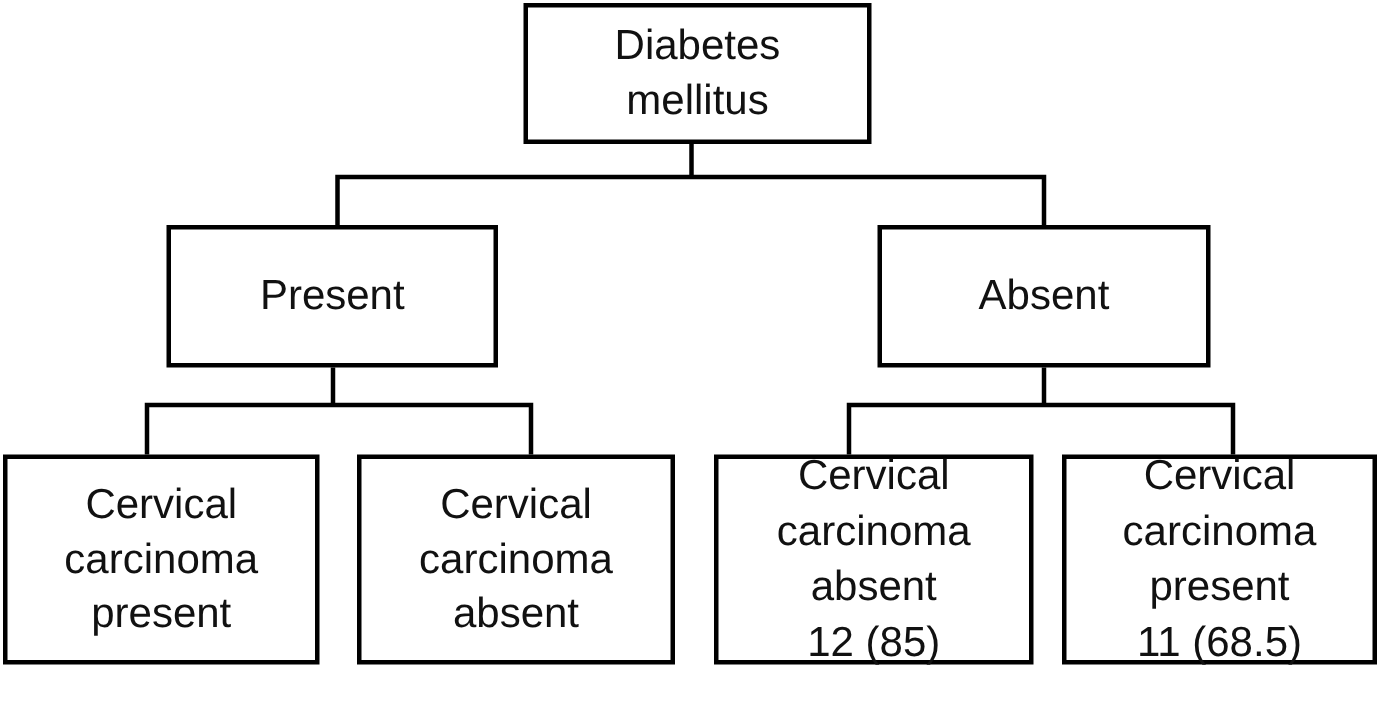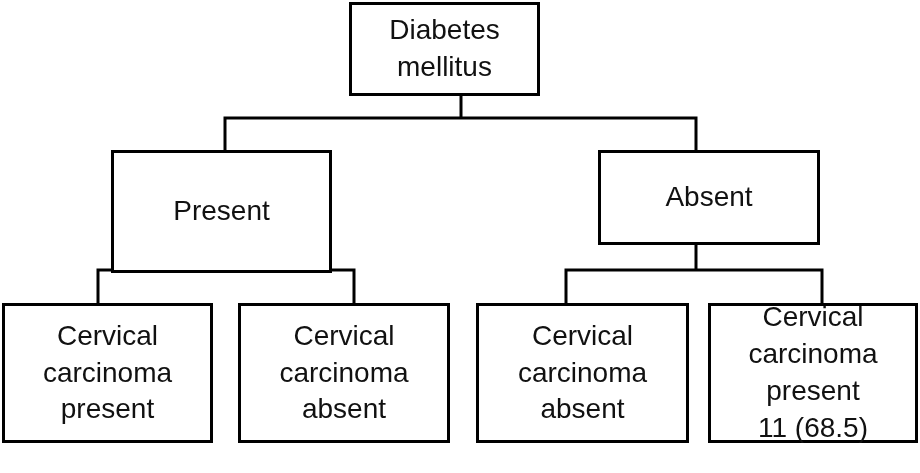"Diabetes mellitus" .node-root { width: 191px -> 232px }
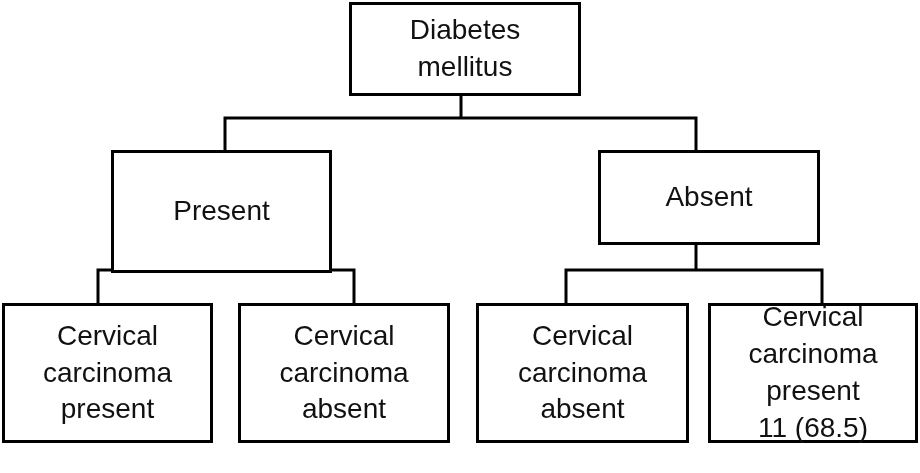"Present" .node-present { height: 123px -> 95px }
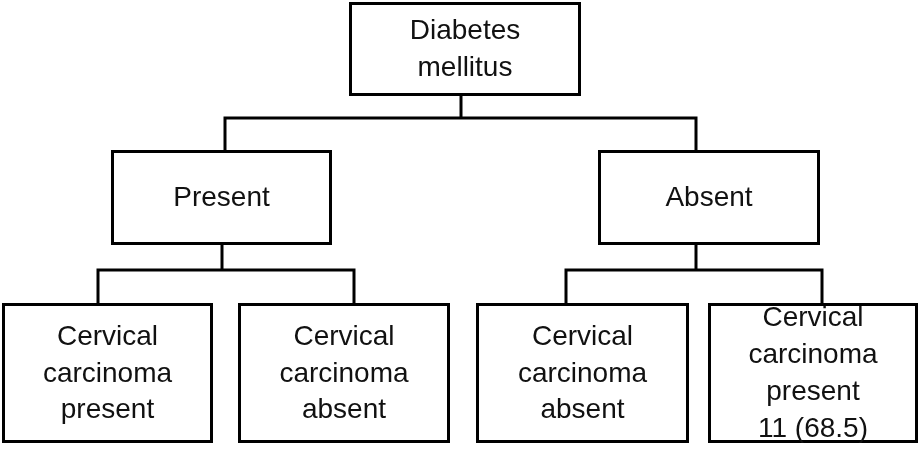"Absent" .node-absent { left: 598px -> 585px }
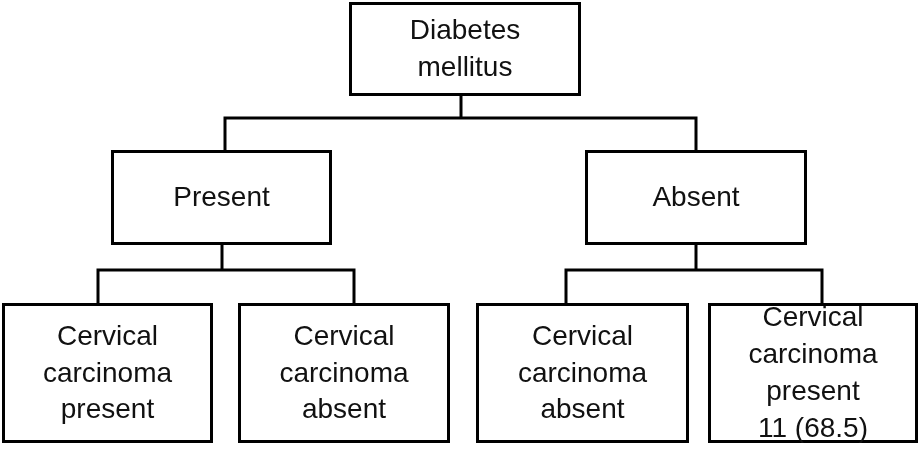"12 (85)" span.val { html: none -> <span>12 (85)</span> }
